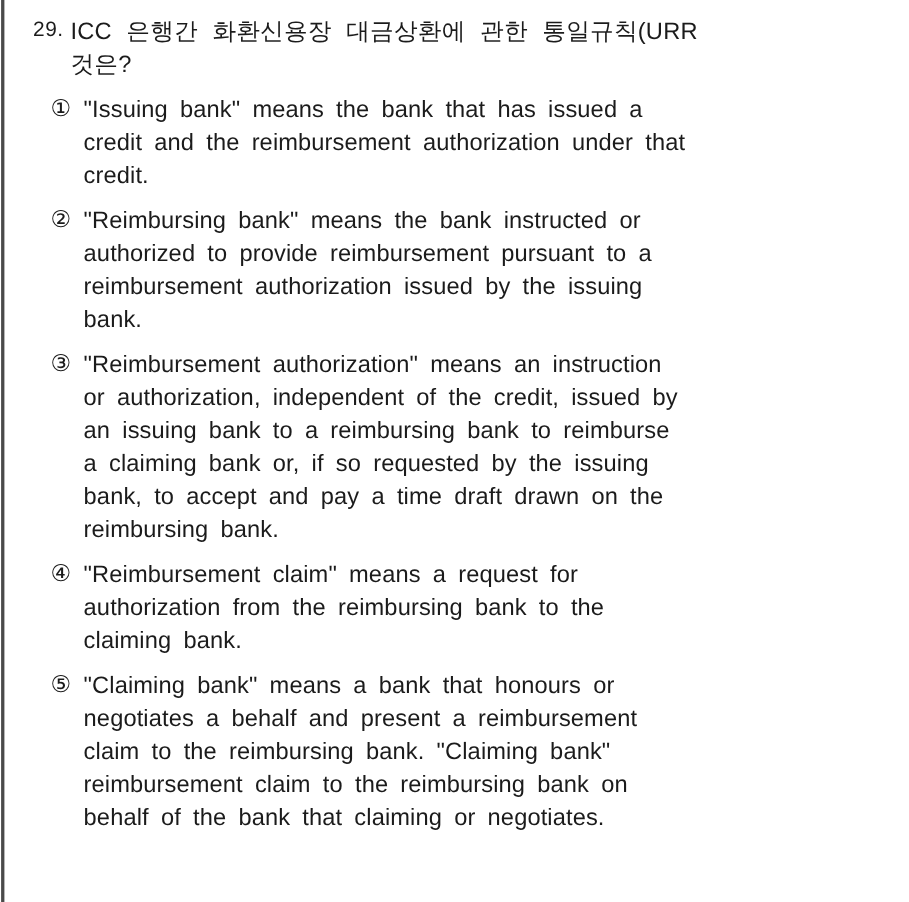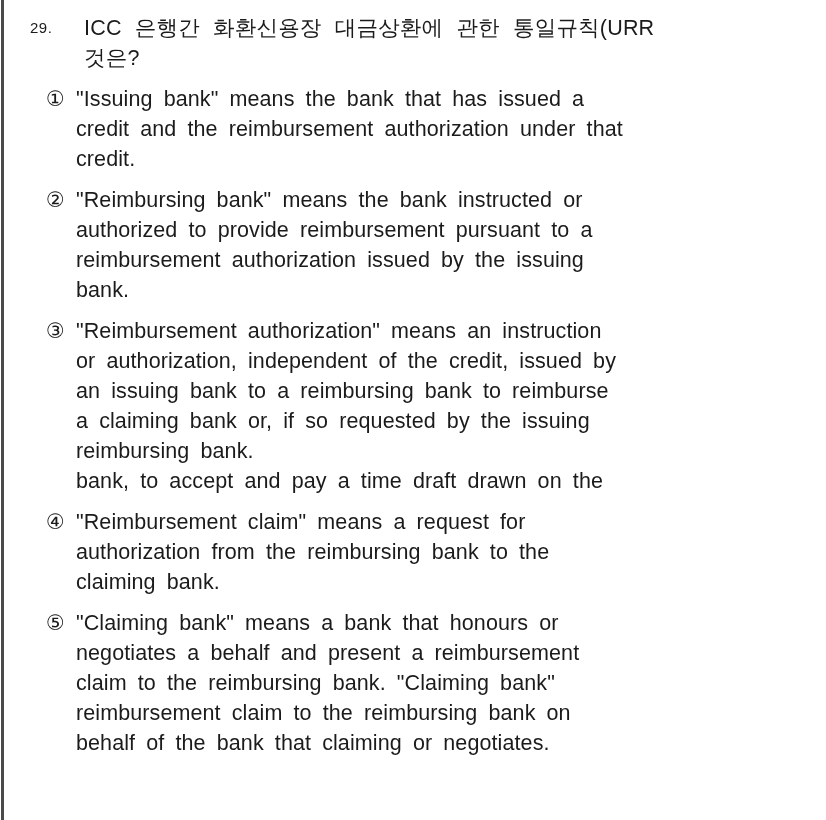"29." .q-number { font-size: 15px -> 19px }
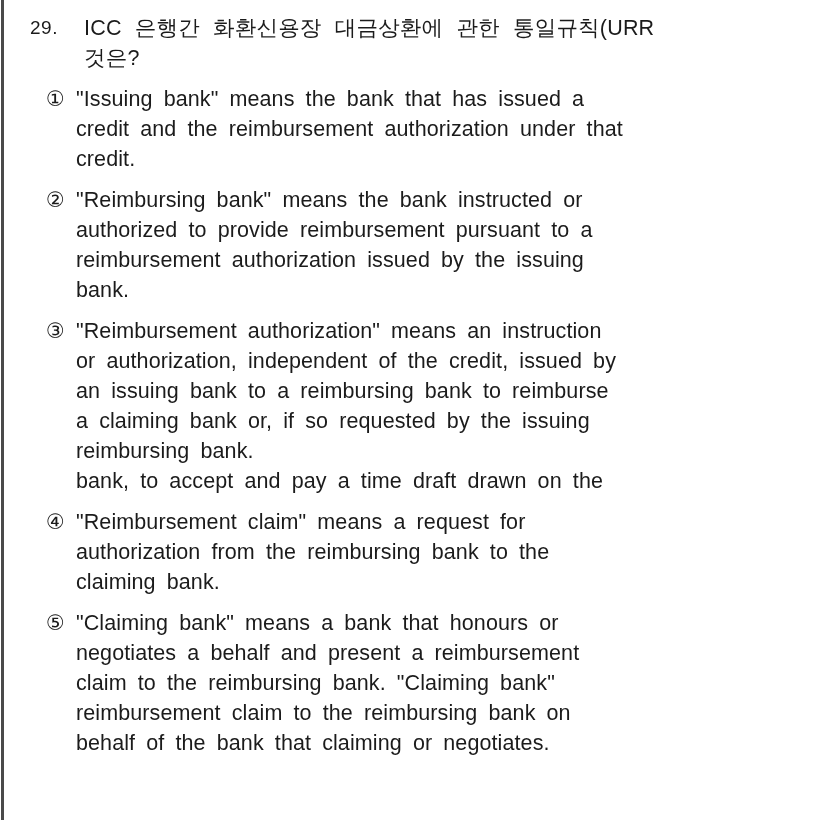"ICC 은행간 화환신용장 대금상환에 관한" .q-text { margin-left: 20px -> none }
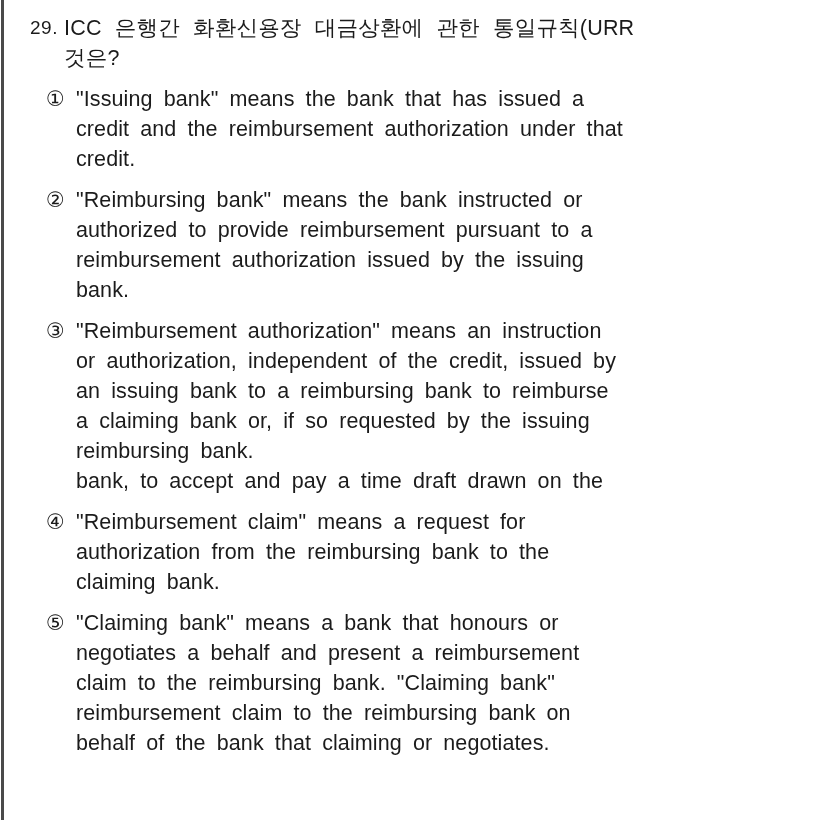"reimbursing bank." div.text-line { order: before "bank, to accept and pay" -> after "bank, to accept and pay" }
